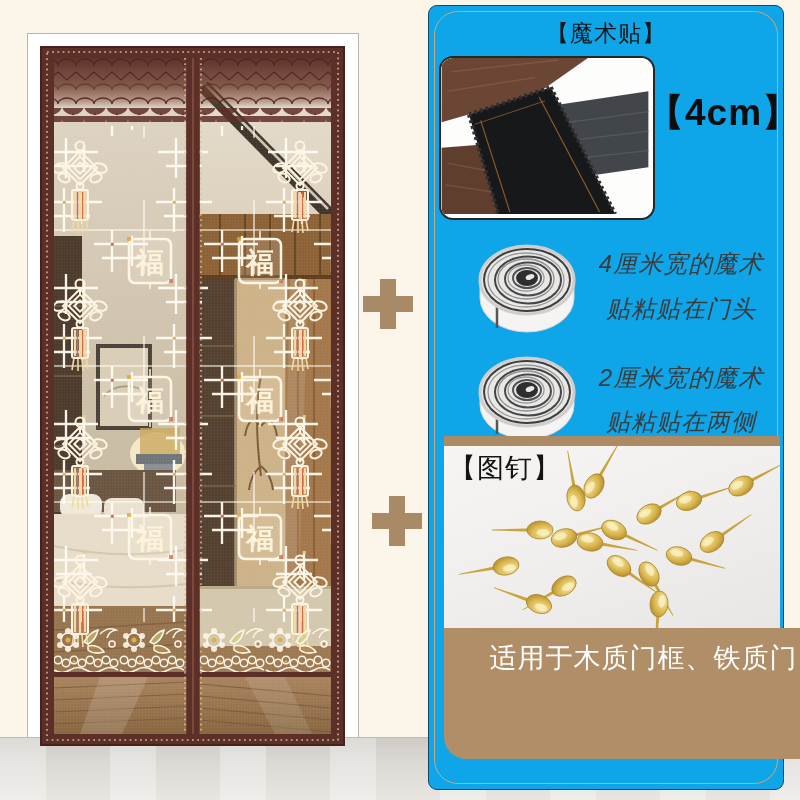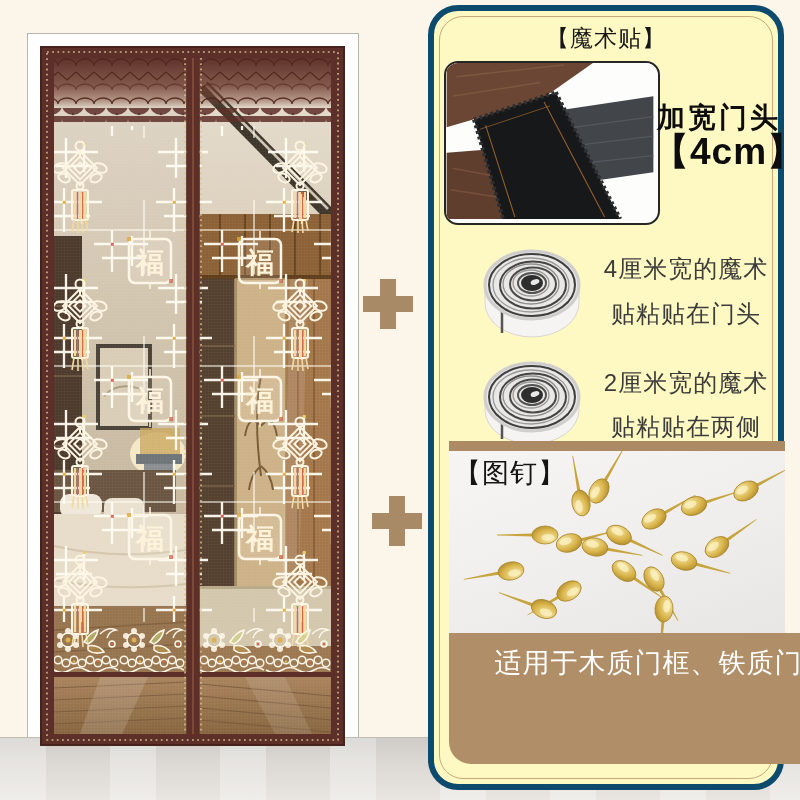"【魔术贴】" .right-panel { background: #fef9c3 -> #0ea5e9; border: 6px solid #0c4a6e -> 1px solid #0c4a6e; border-radius: 30px -> 9px }
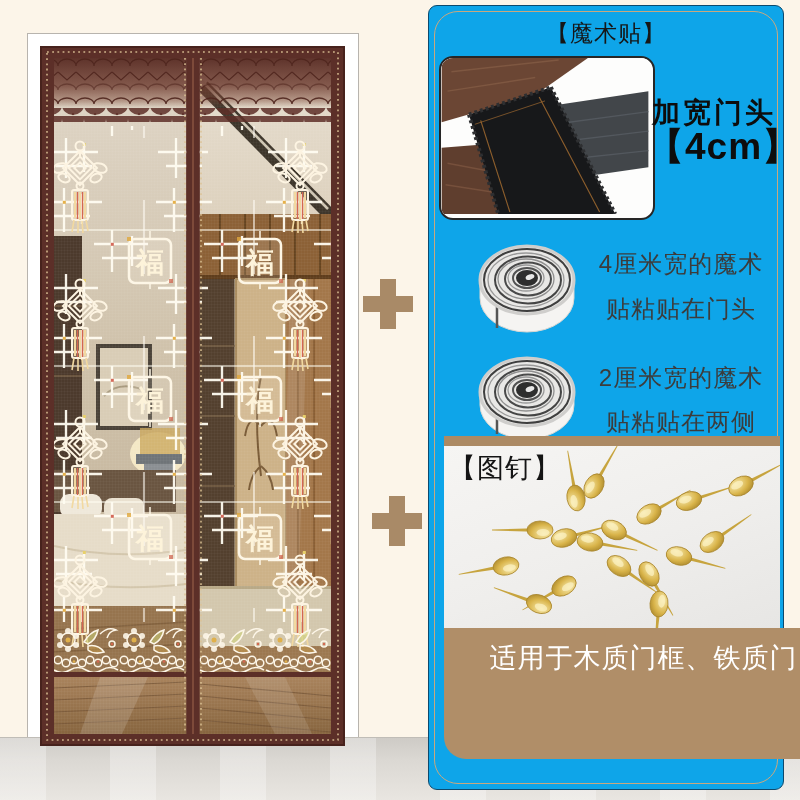"加宽门头" div.l1 { html: <div>加宽门头</div> -> none }
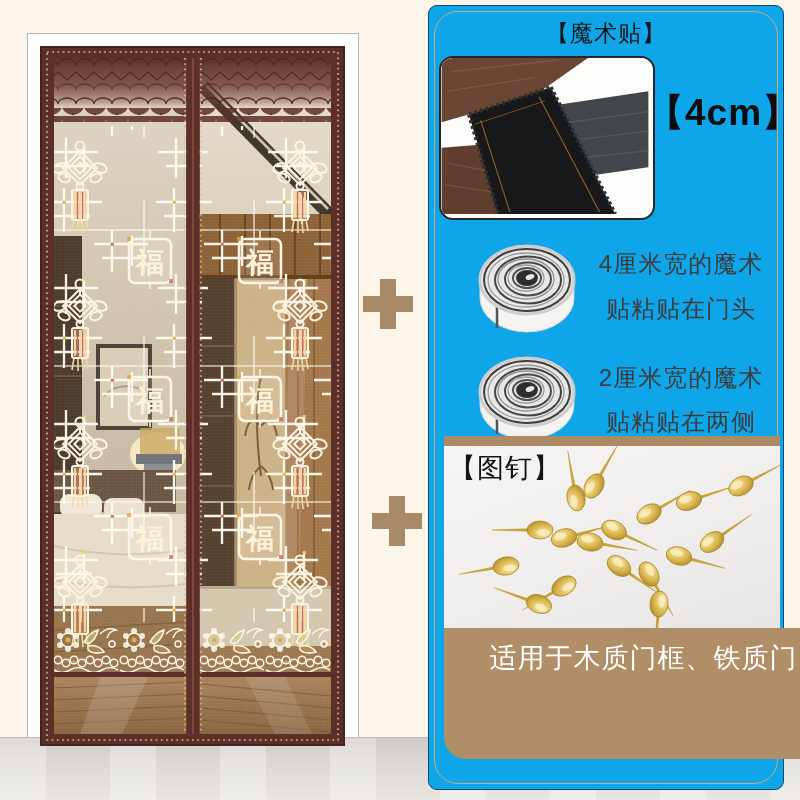"4厘米宽的魔术" .roll-text { font-style: none -> italic }
